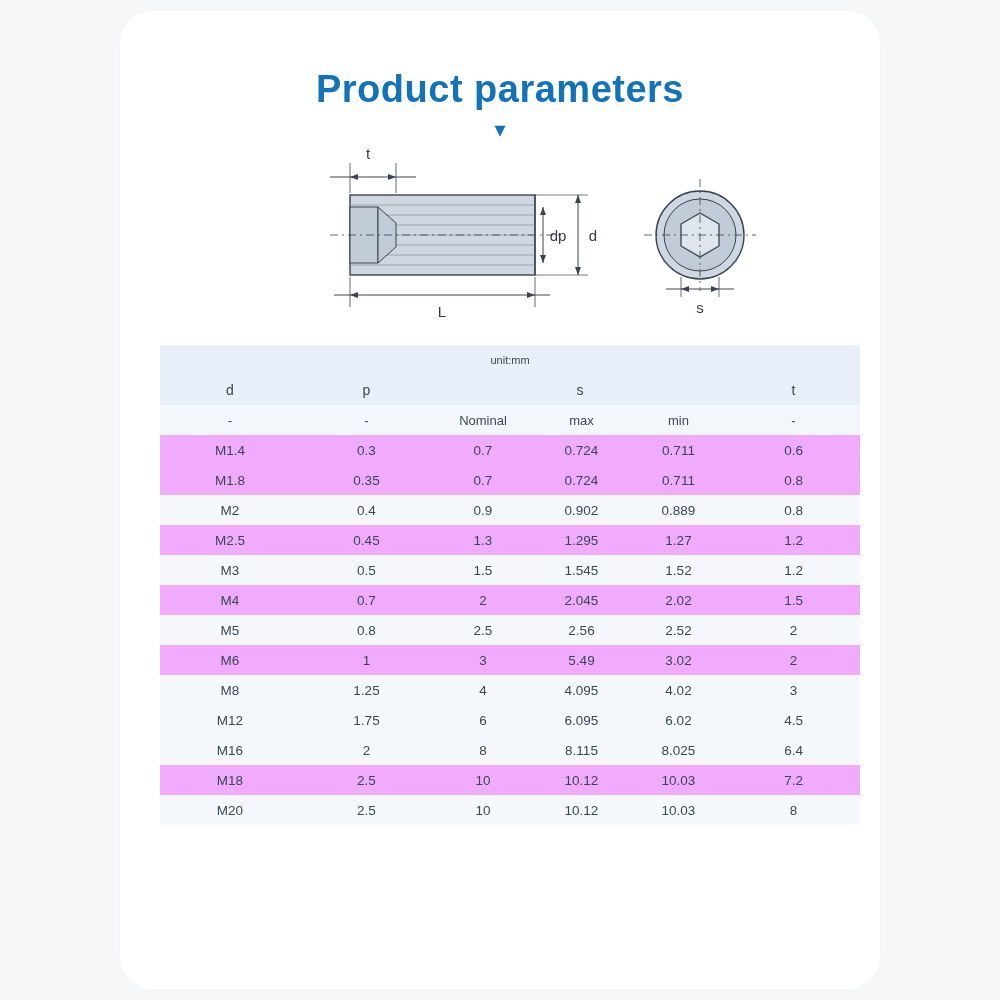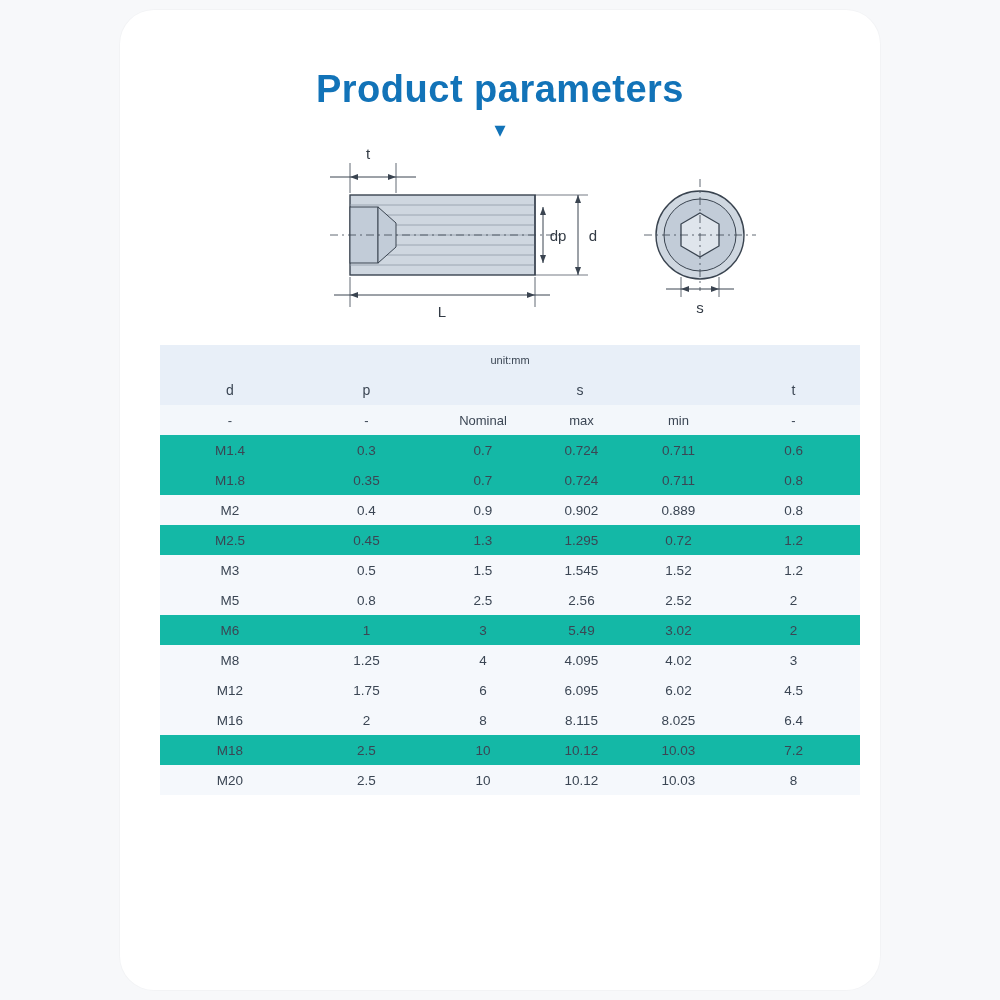"M1.4" .row-odd td { background: #14b8a6 -> #f0abfc }
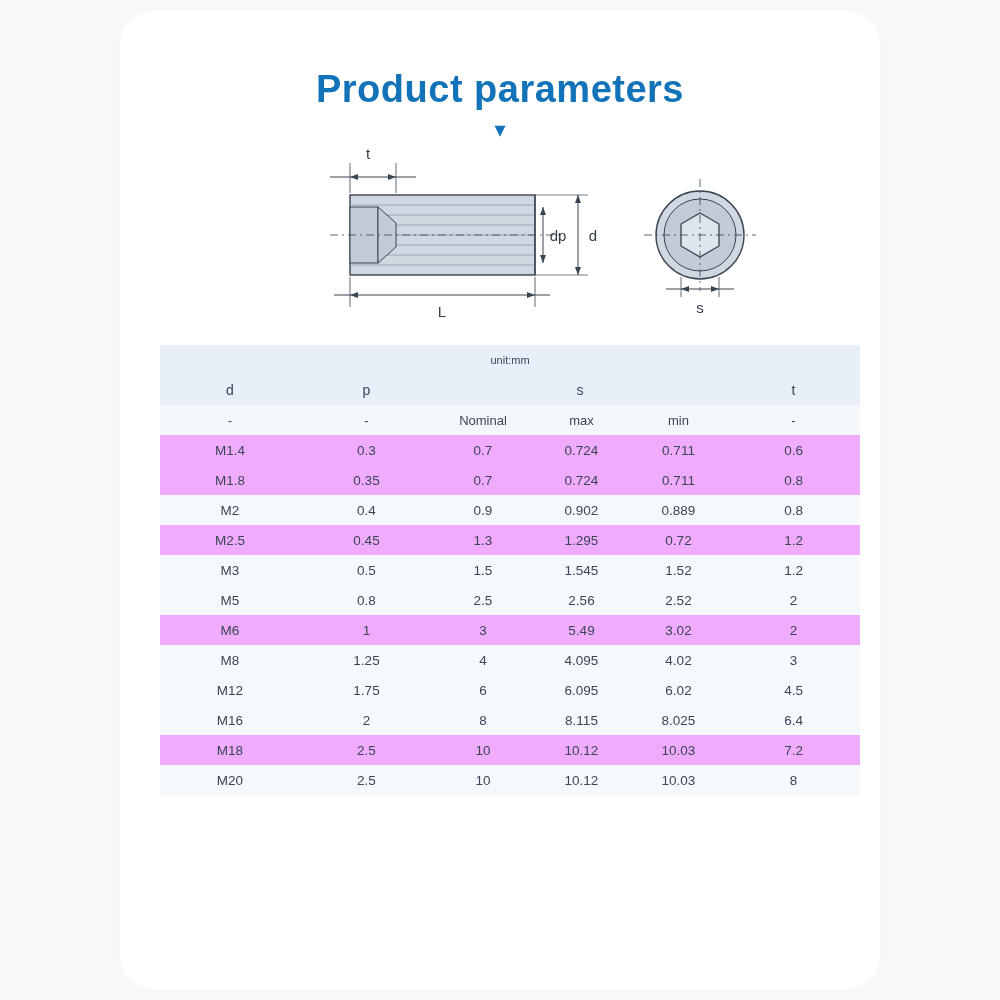"0.72" td.sep { text: 0.72 -> 1.27 }
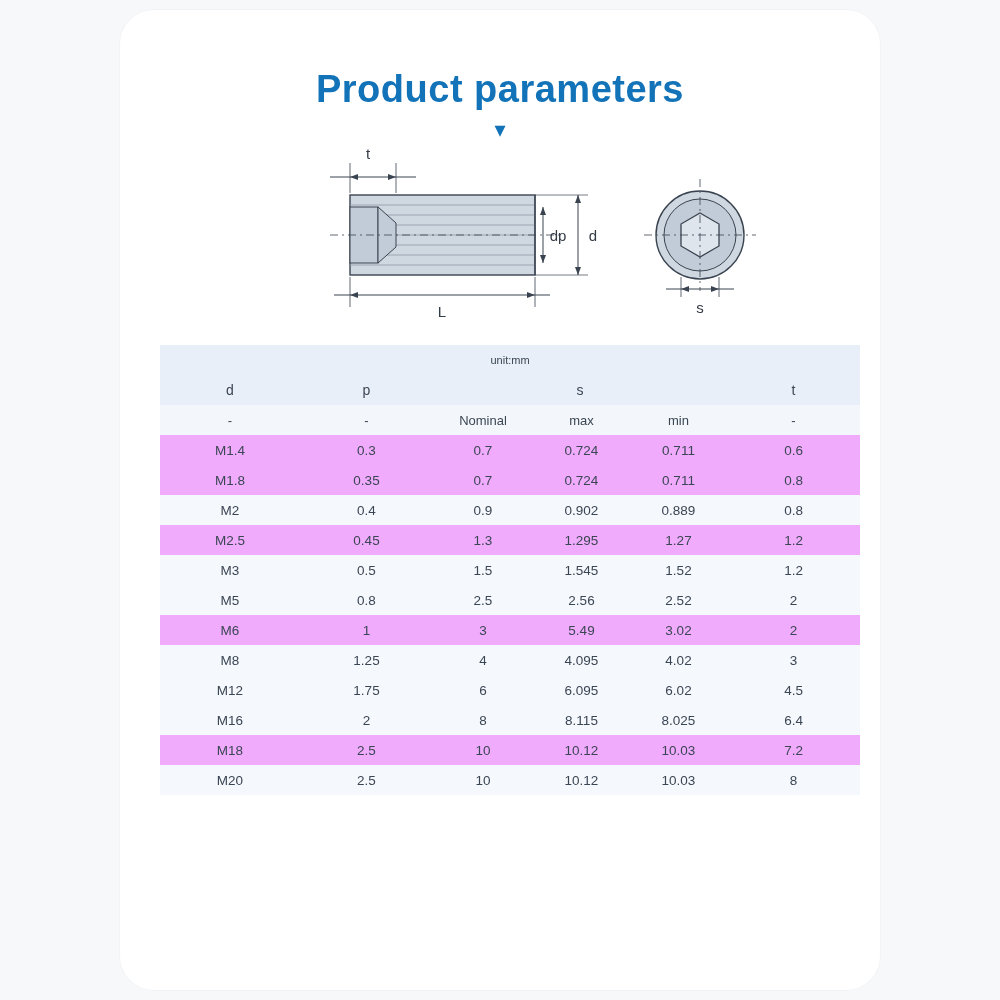"M4" tr.row-odd { html: none -> <tr> <td>M4</td> <td>0.7</td> <td>2</td> <td>2.045</td> <td>2.02</td> <td>1.5</td> </tr> }
